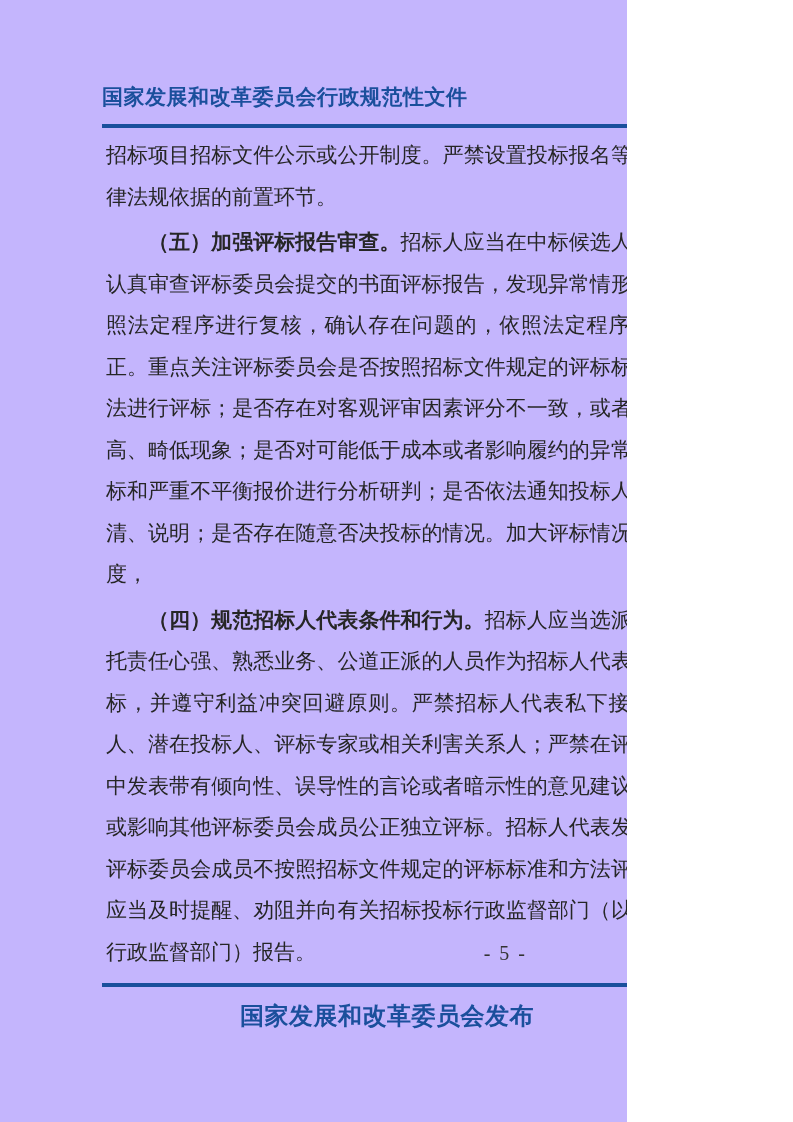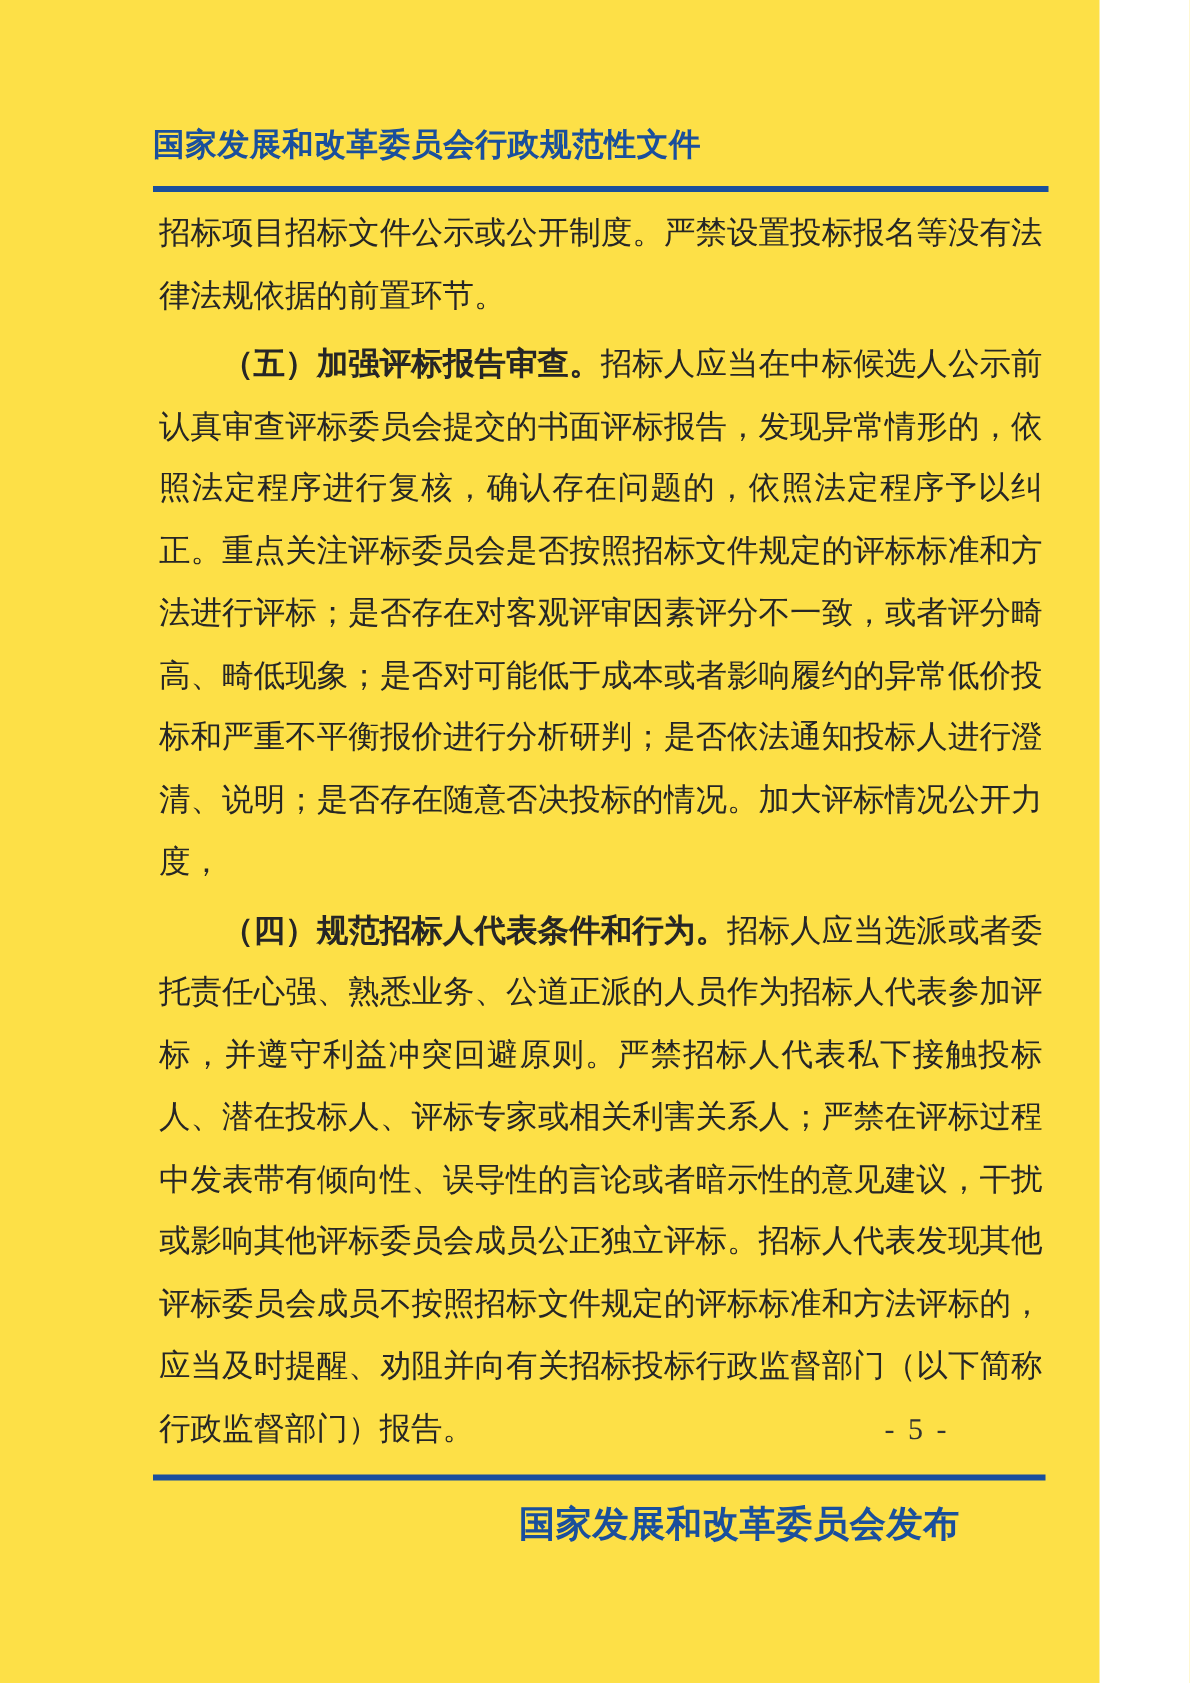"国家发展和改革委员会行政规范性文件" .page { background: #fde047 -> #c4b5fd; width: 733px -> 627px }
